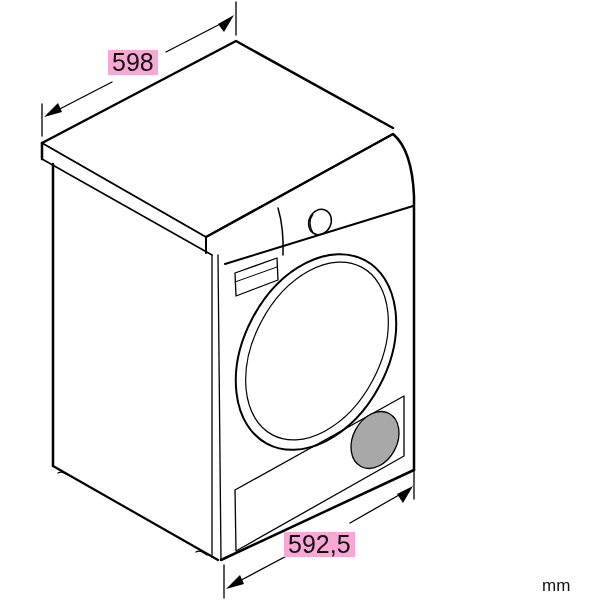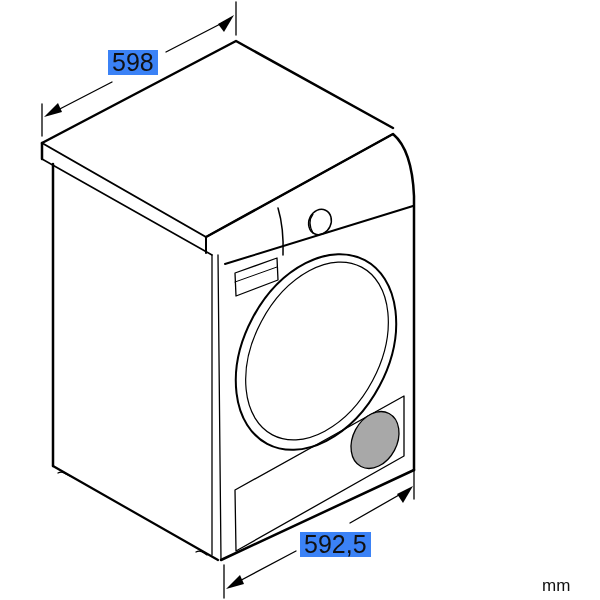"598" .lbl { background: #3b82f6 -> #f9a8d4 }
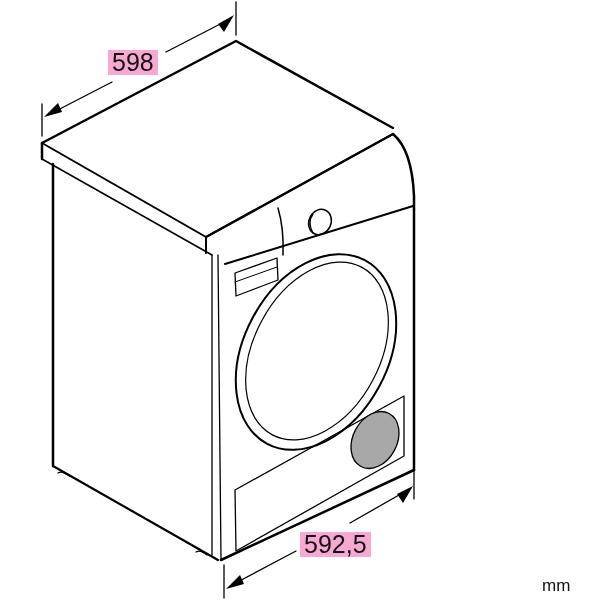"592,5" .dim-depth { left: 300px -> 284px }
